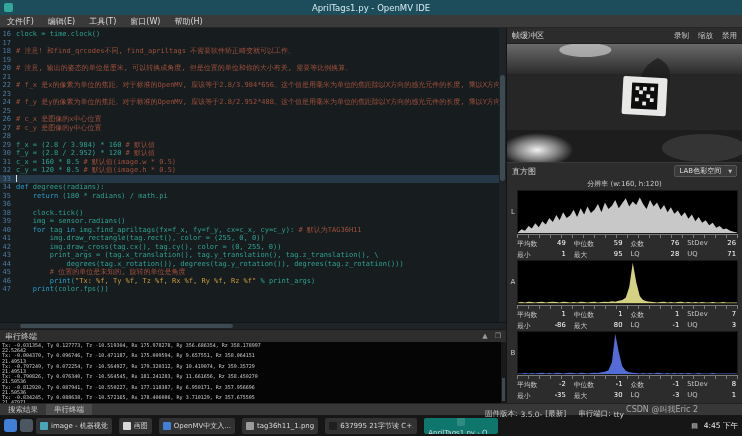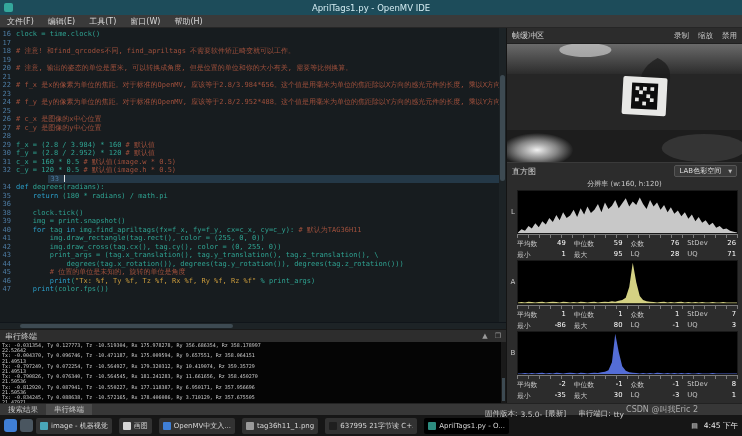"33" .code-row.current { margin-left: 48px -> none }
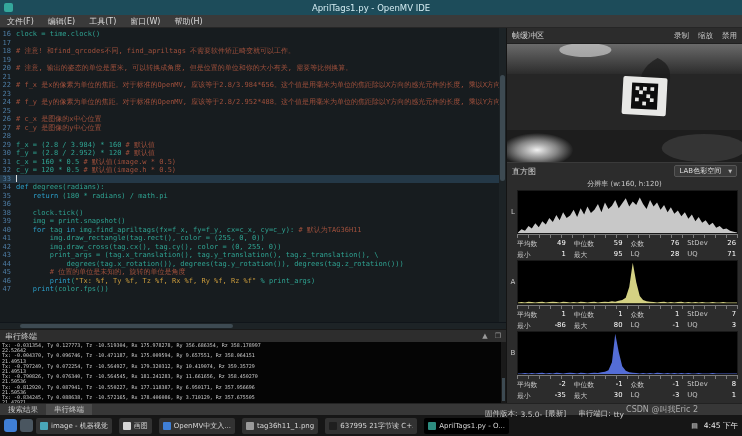"img = print.snapshot()" span.tok-code { text: print.snapshot -> sensor.radians }
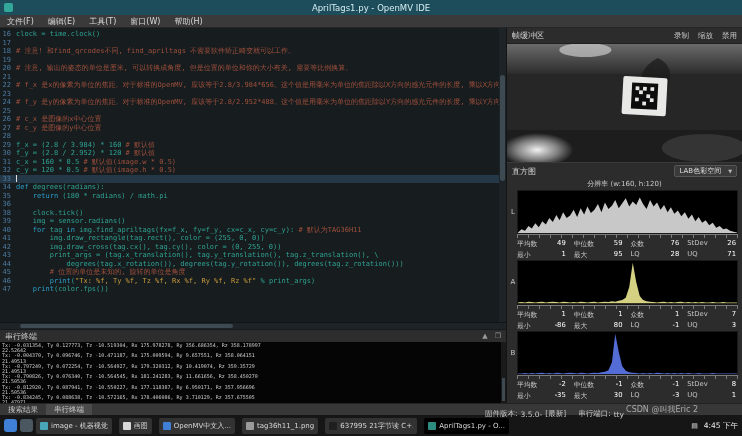"AprilTags1.py - O..." .tb-item.active { background: #000000 -> #0f766e; flex-direction: none -> column }
